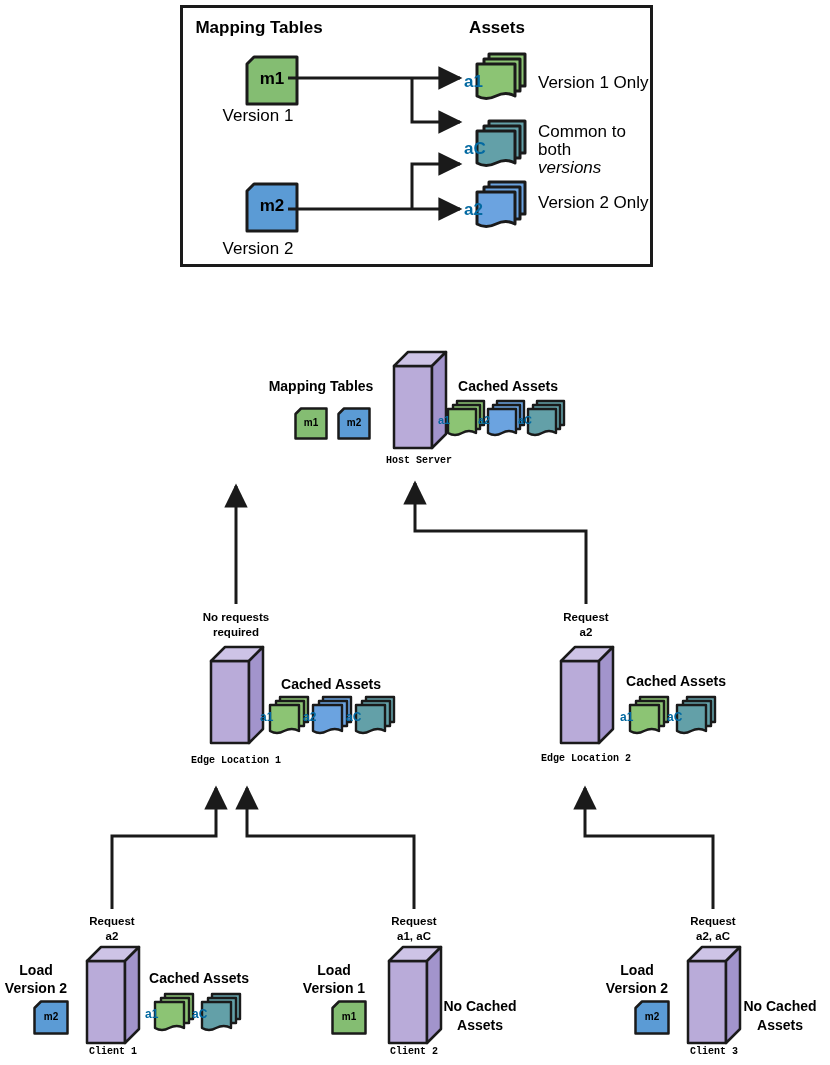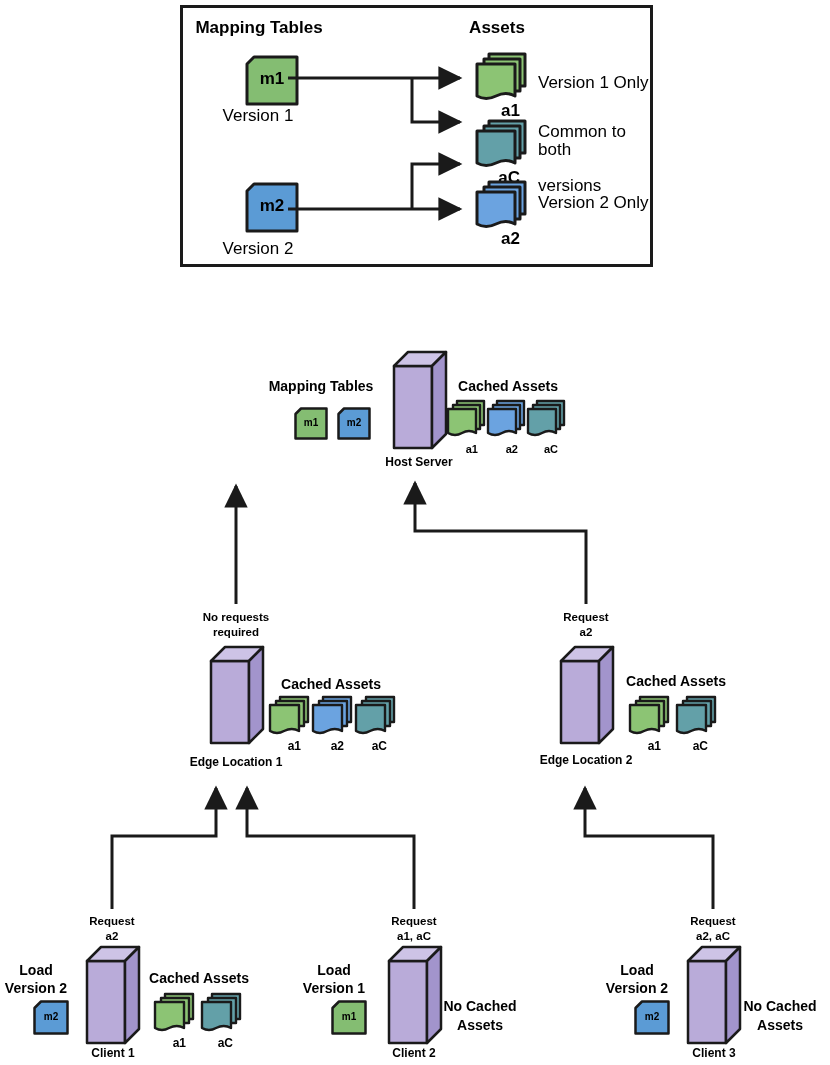"a1" .stack .slabel { color: #000000 -> #0369a1; margin-top: 29px -> none; text-align: right -> left }
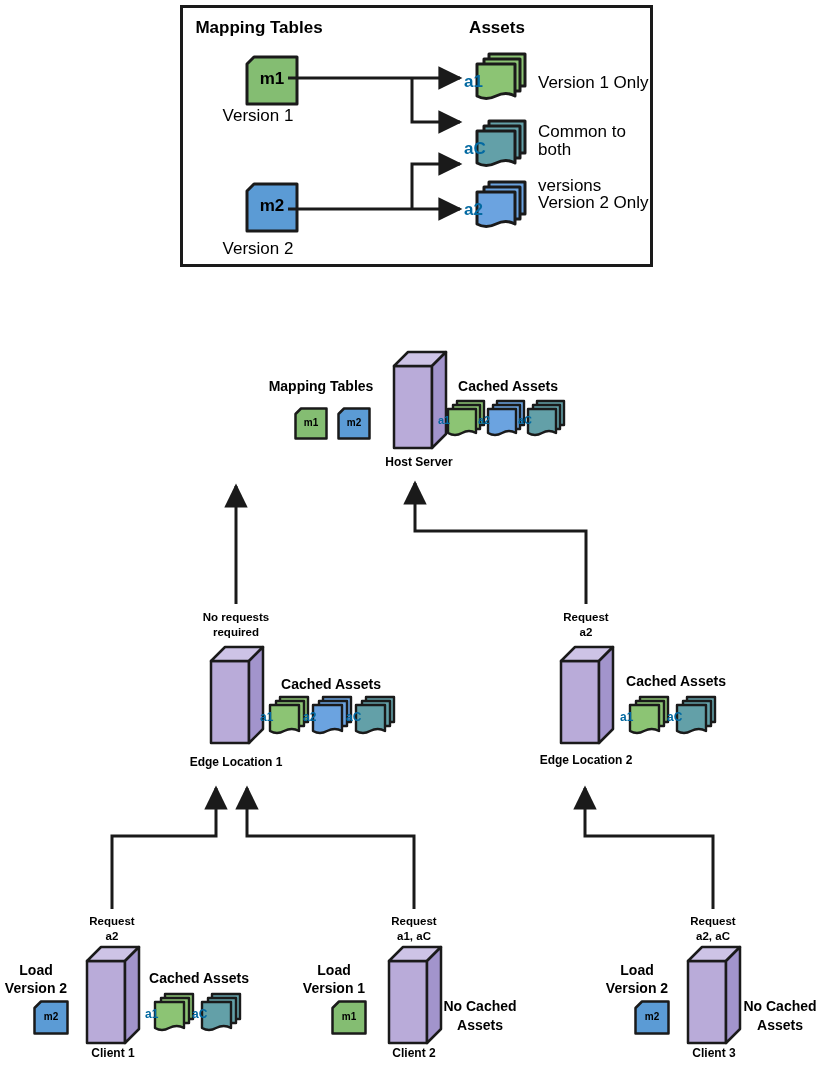"versions" div.t { font-style: none -> italic; top: 176px -> 158px }
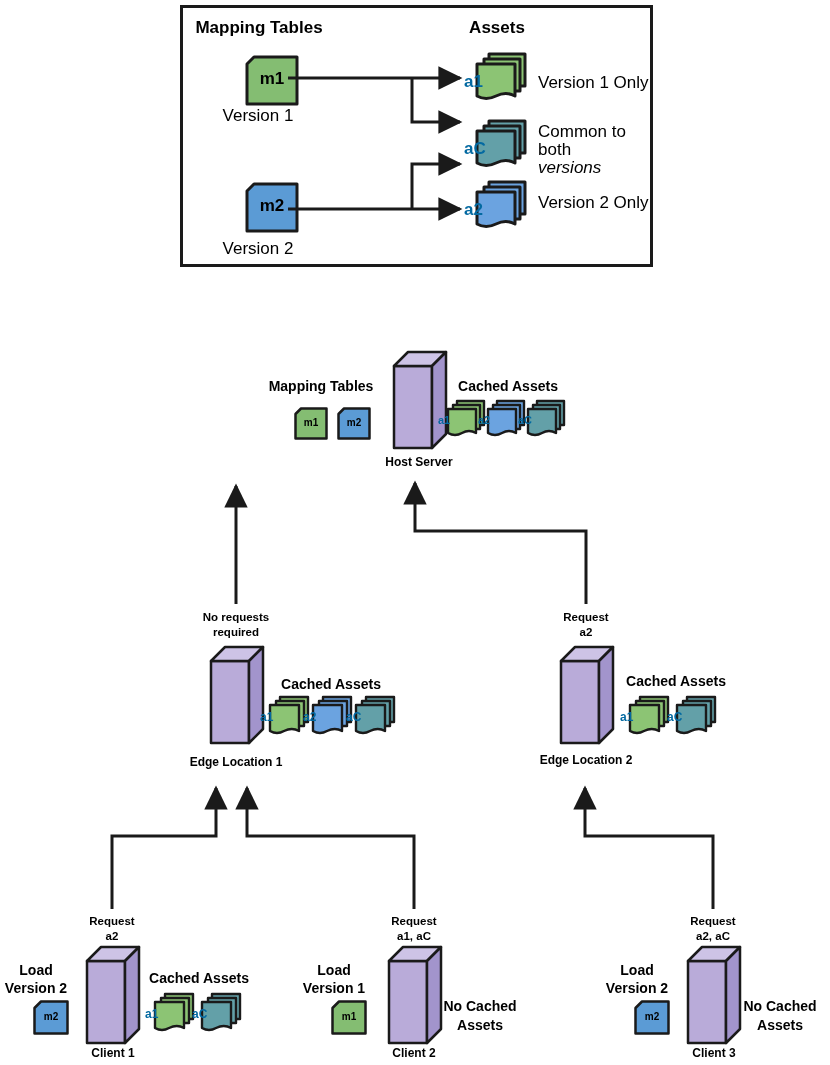"Host Server" .lbl-md { font-family: none -> Liberation Mono, monospace; font-size: 12px -> 10px }
